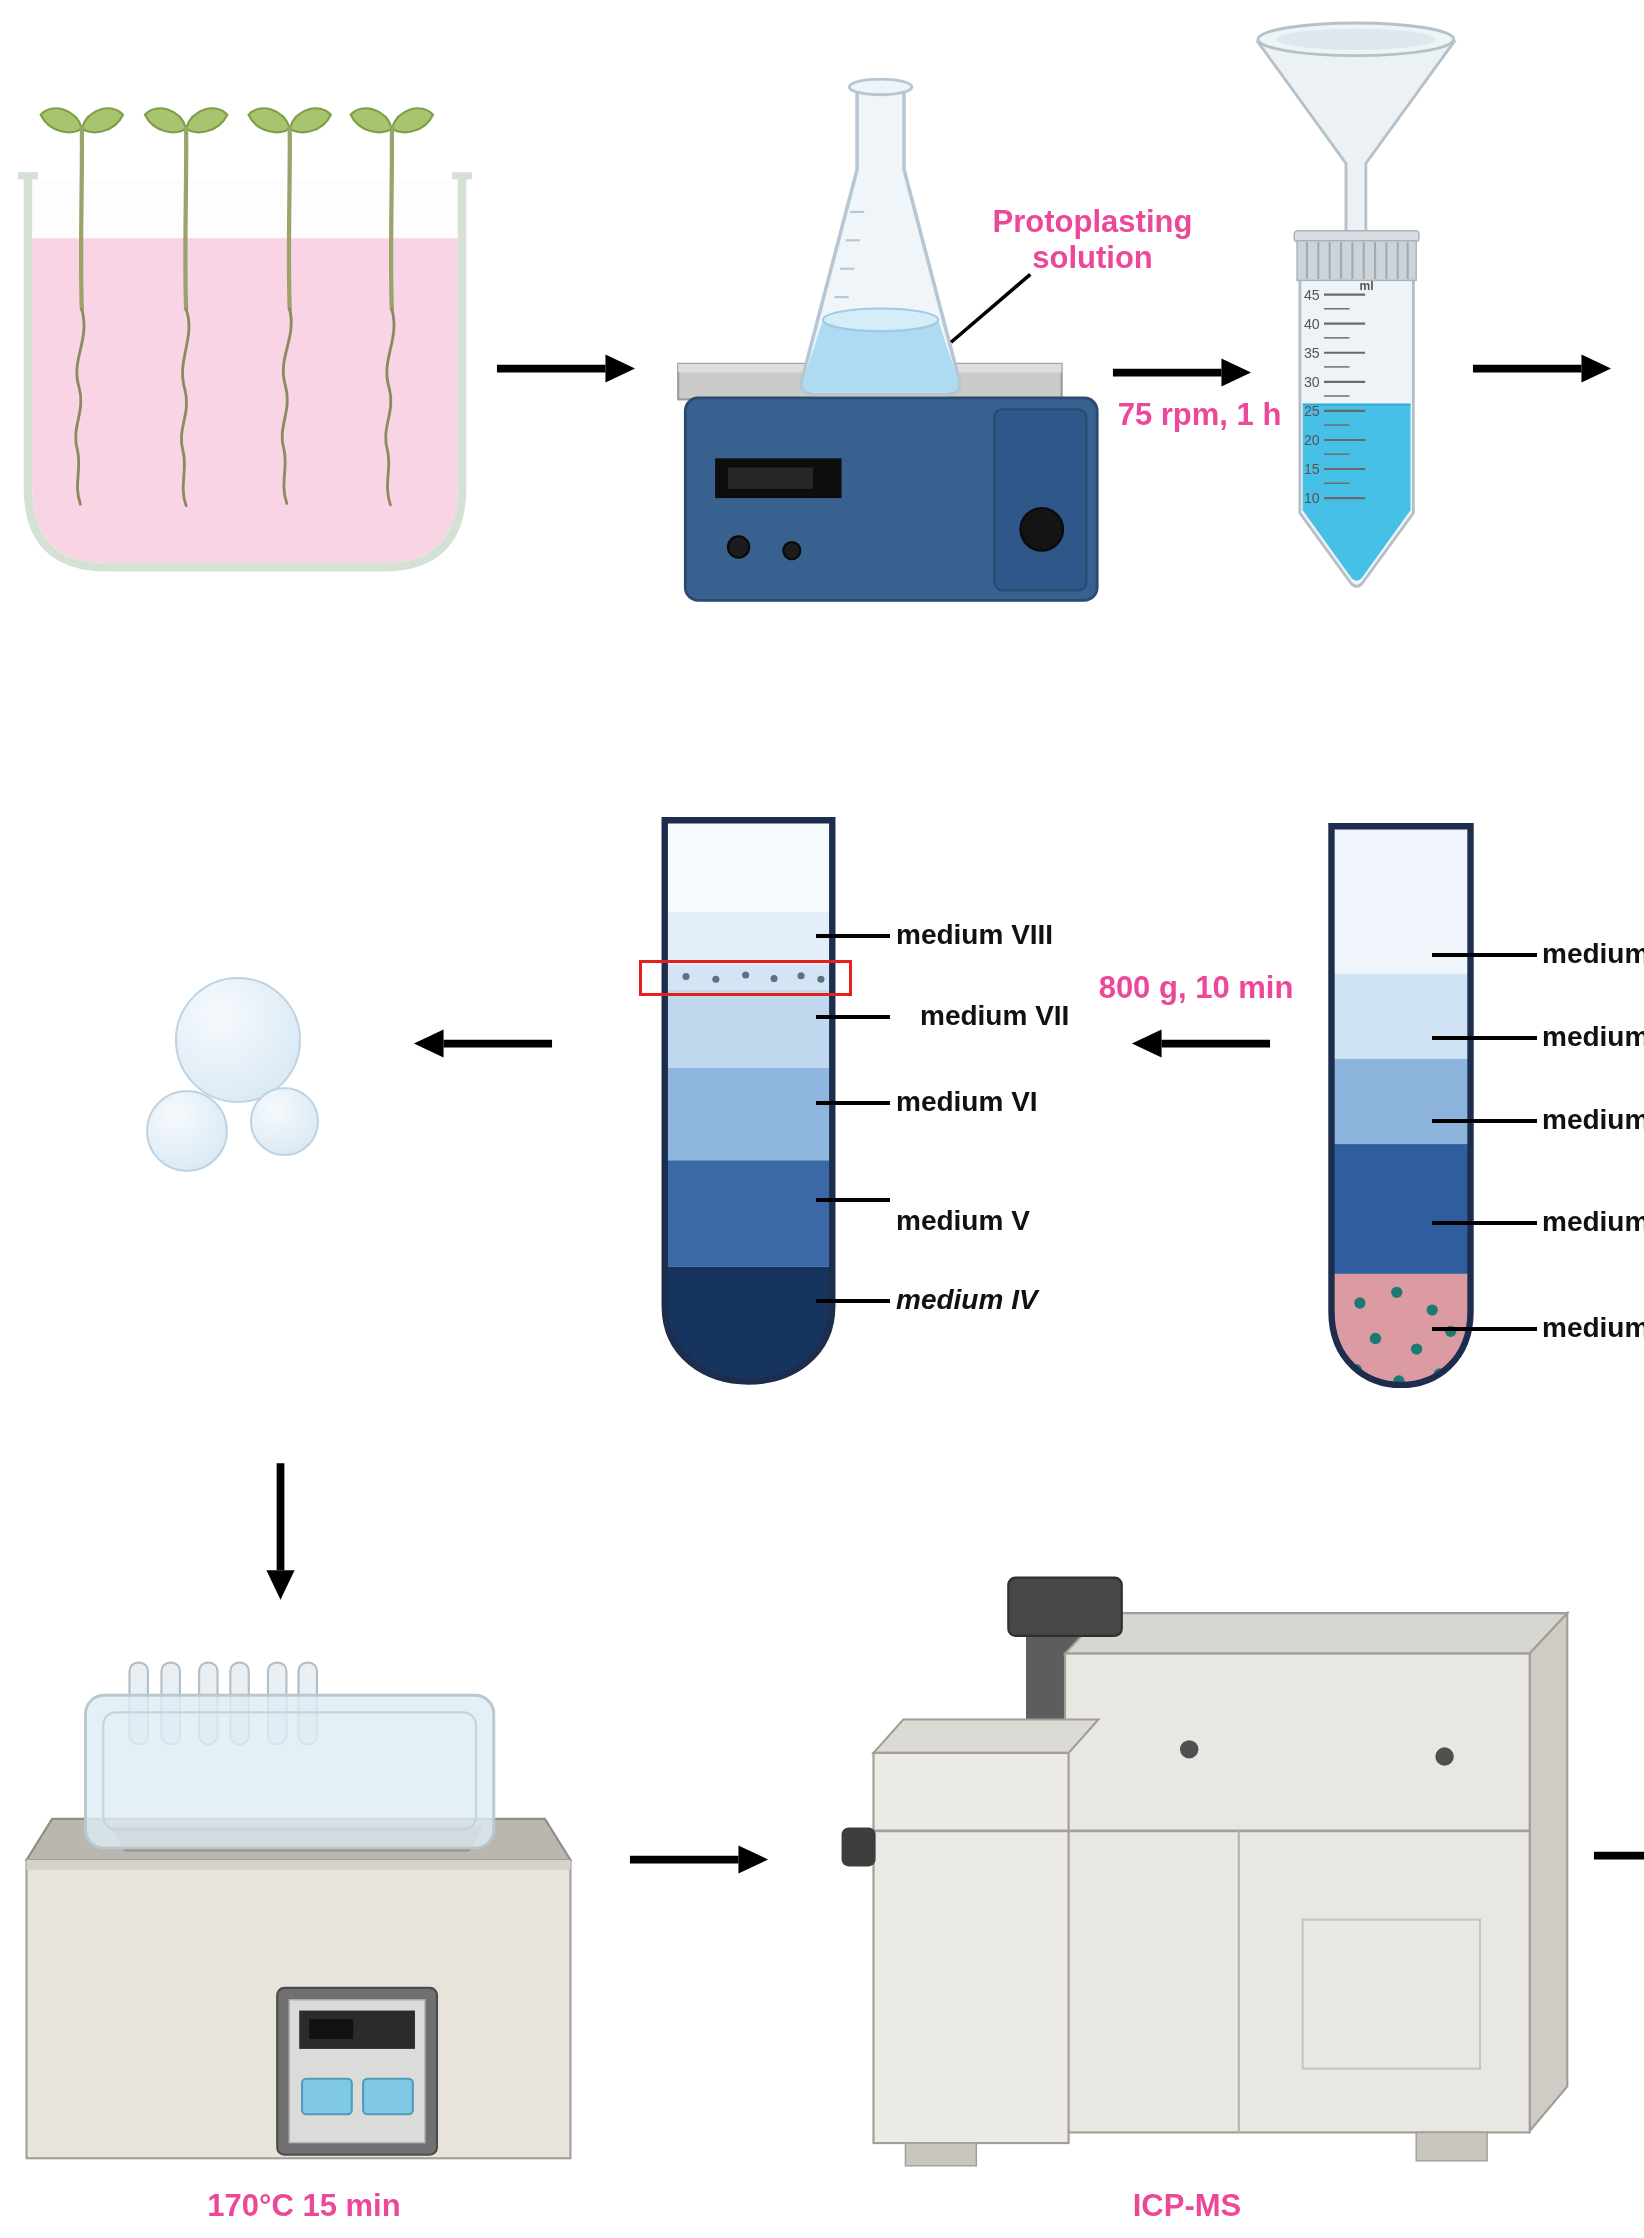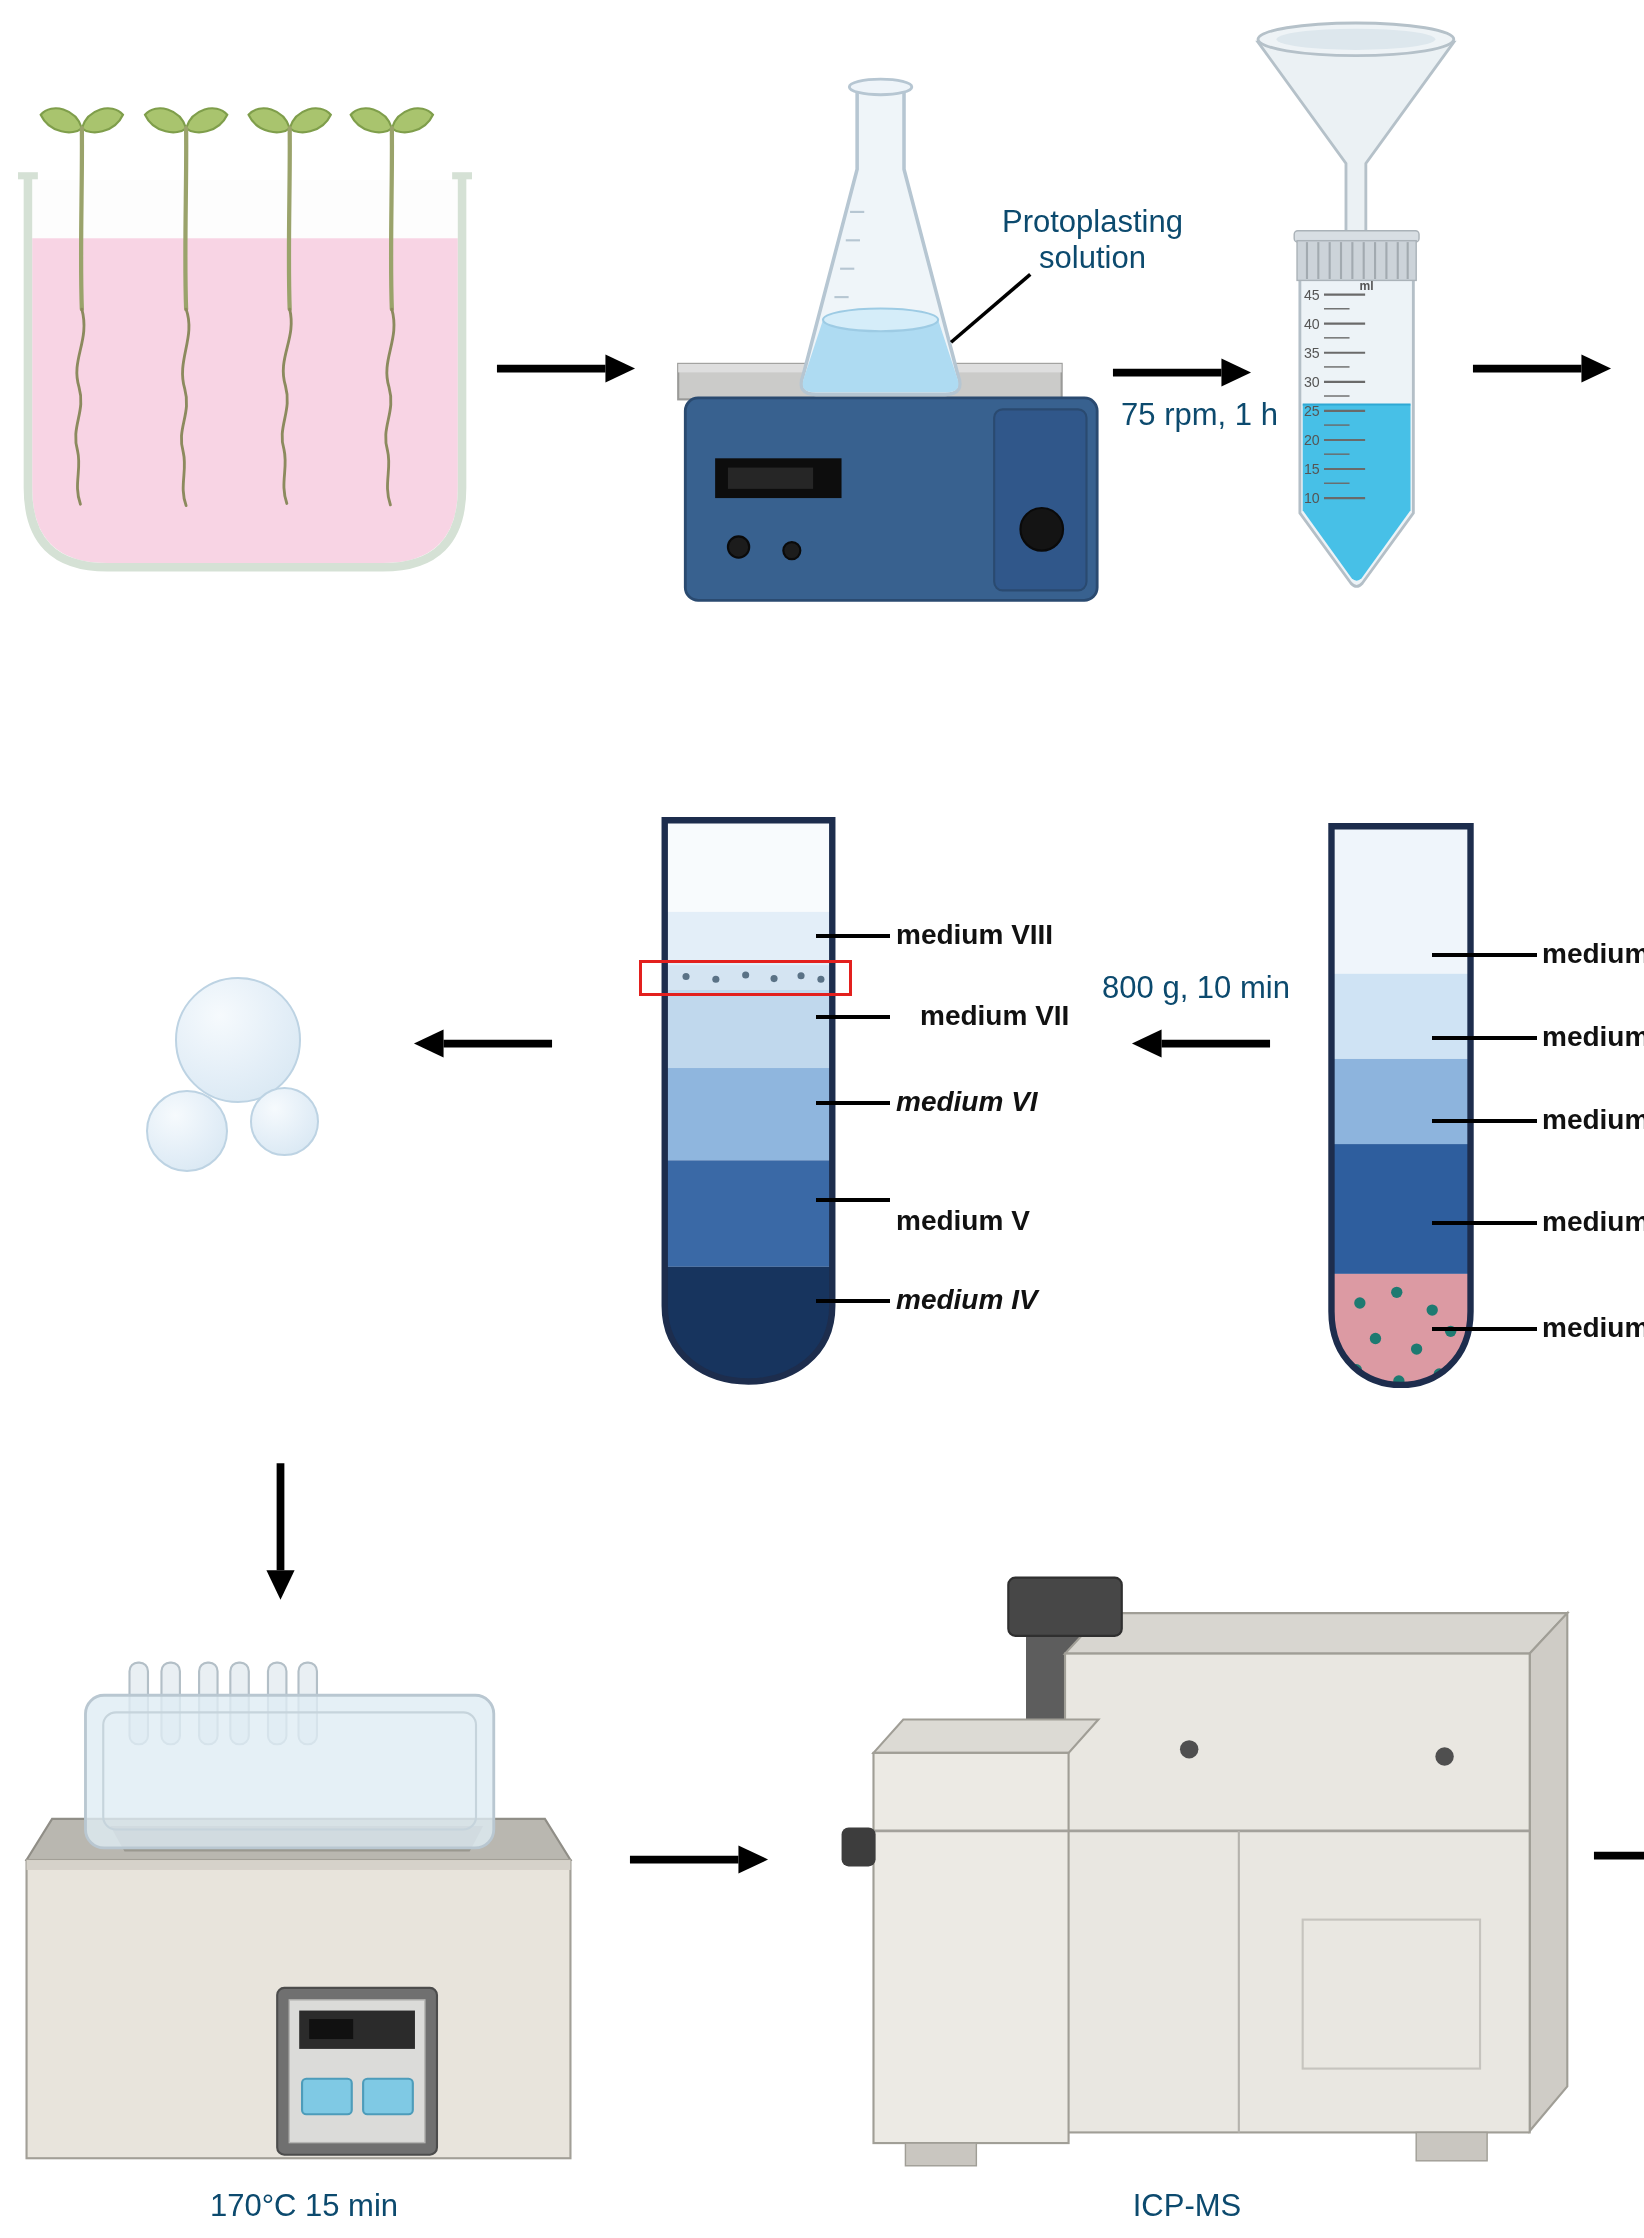"Protoplasting" .lbl { color: #0c4a6e -> #ec4899; font-weight: 400 -> 700 }
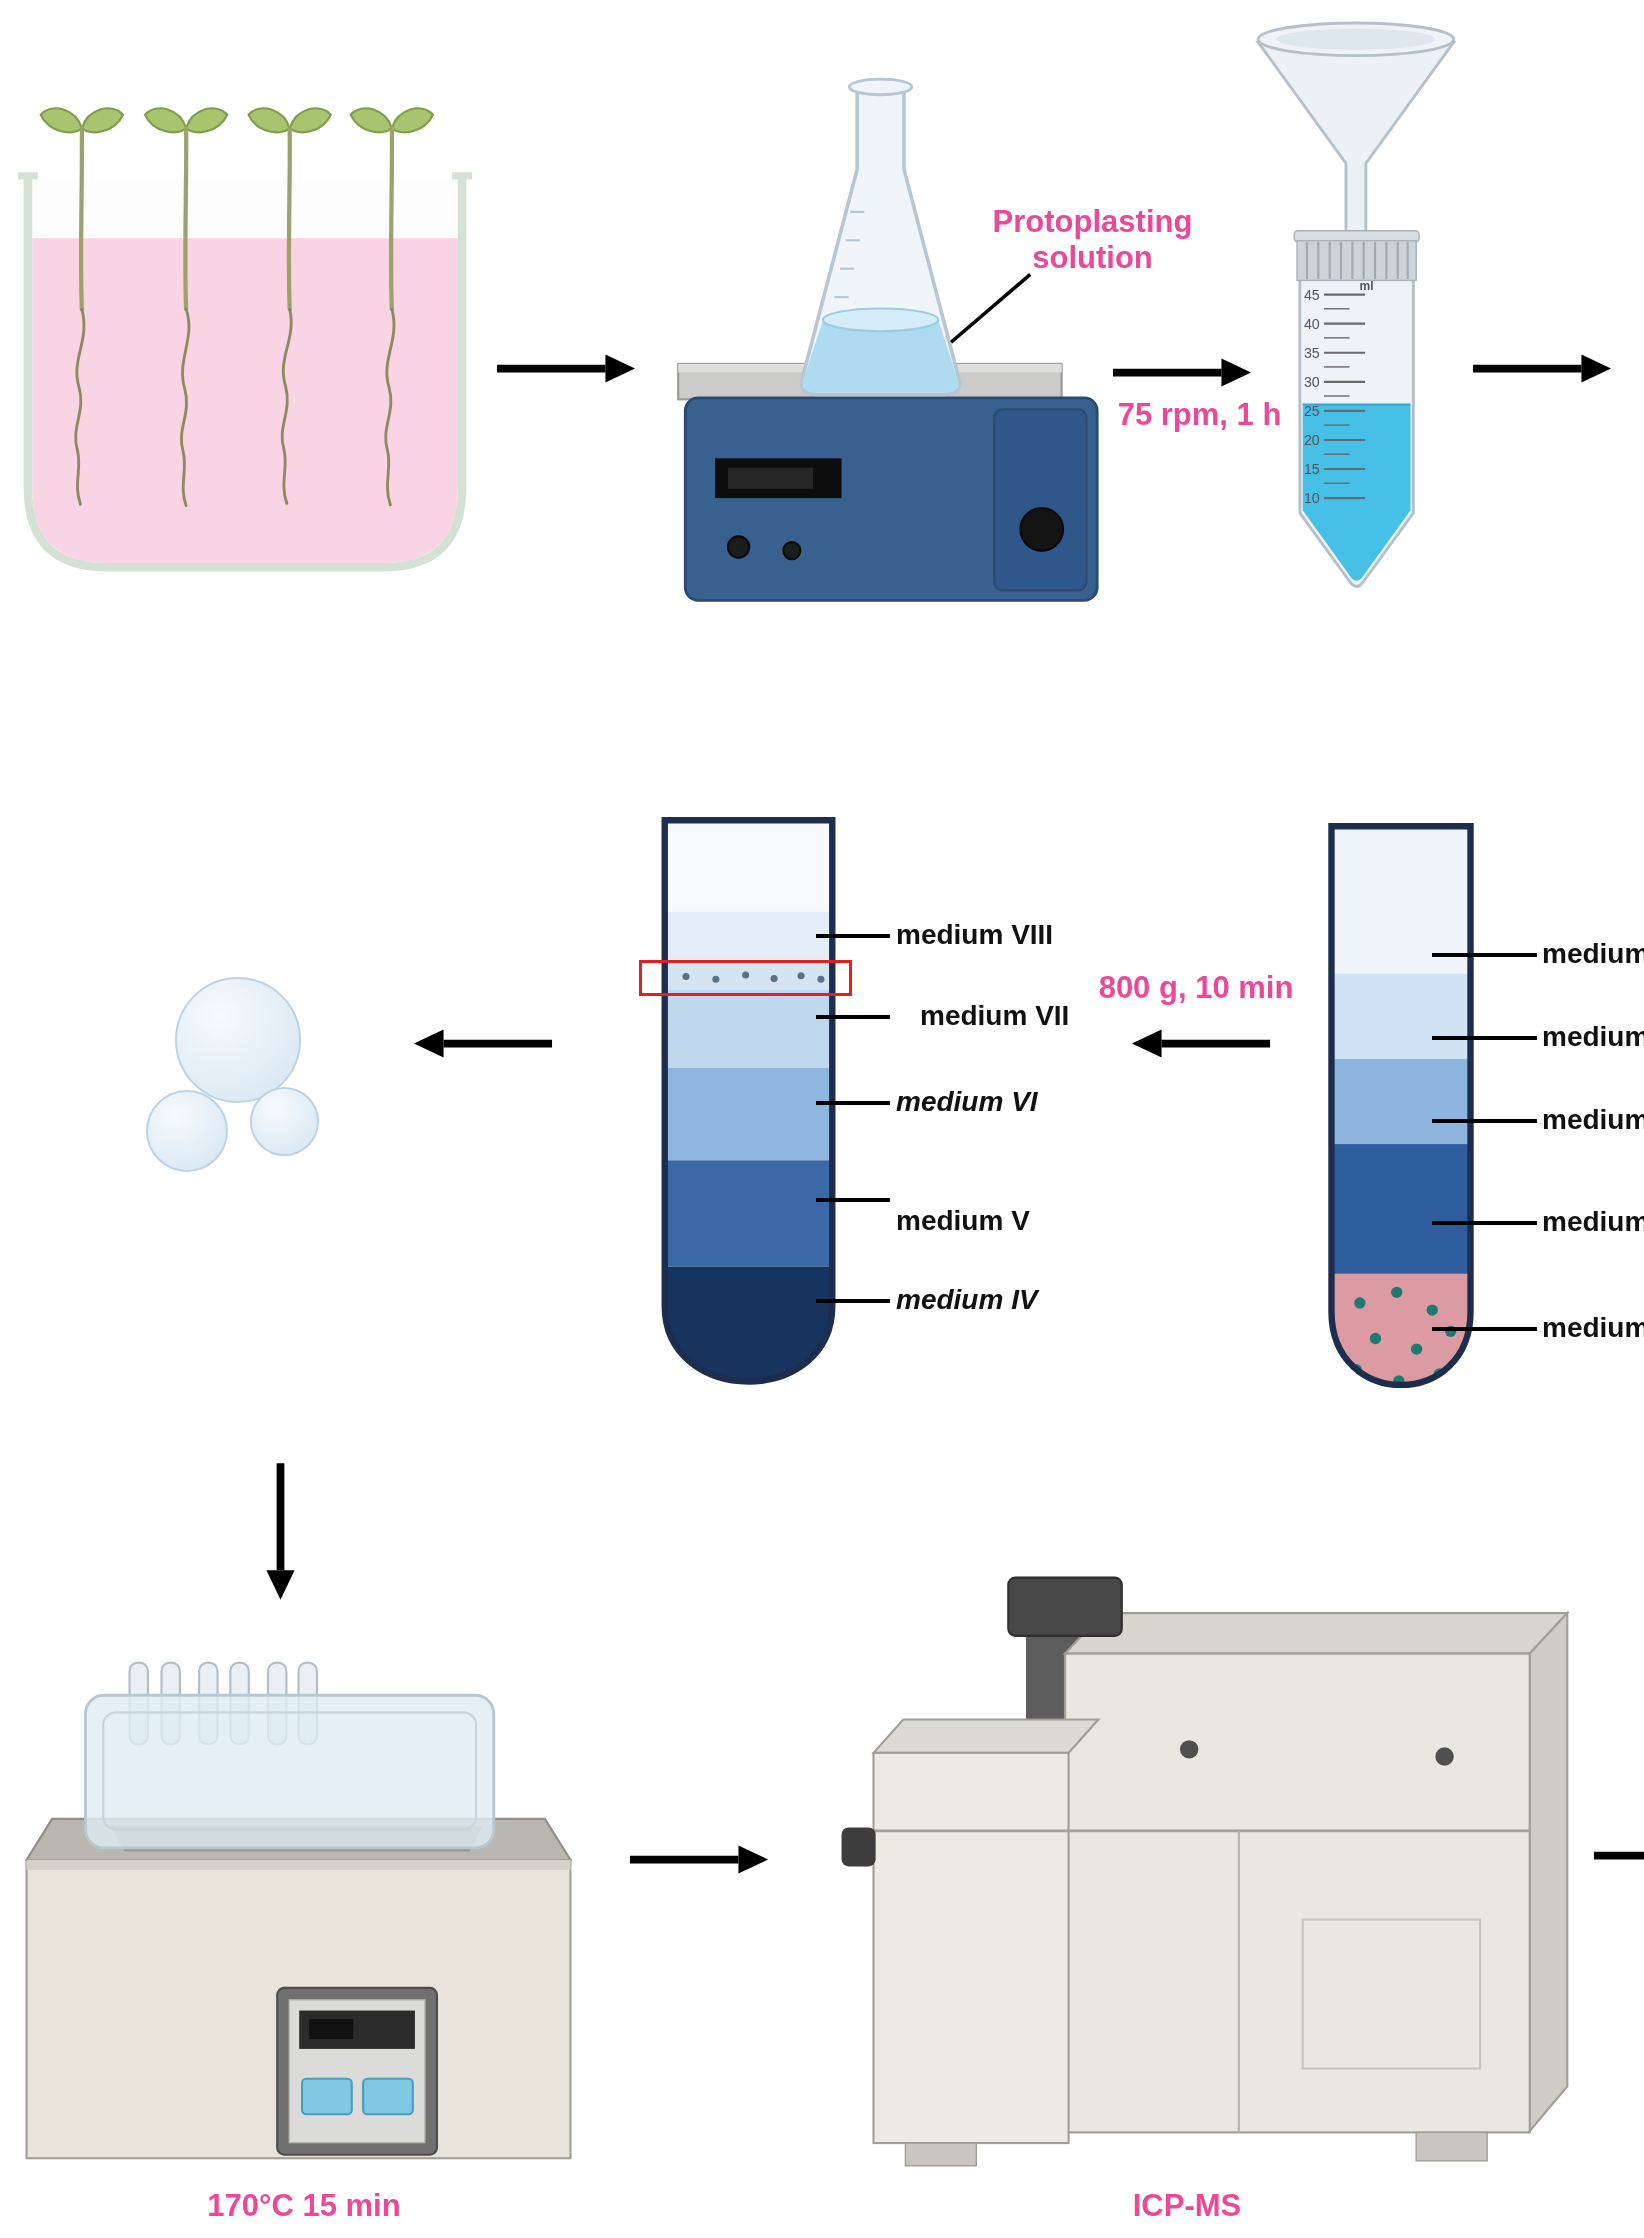"medium VI" div.tlabel { font-style: italic -> none }
